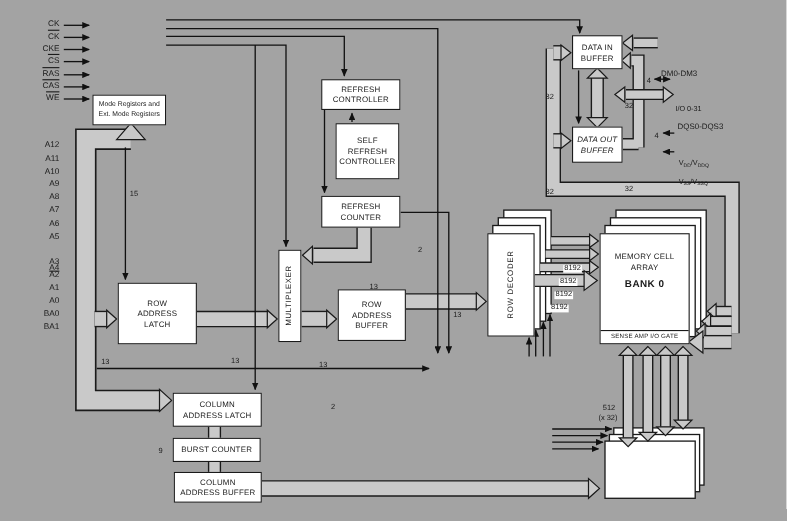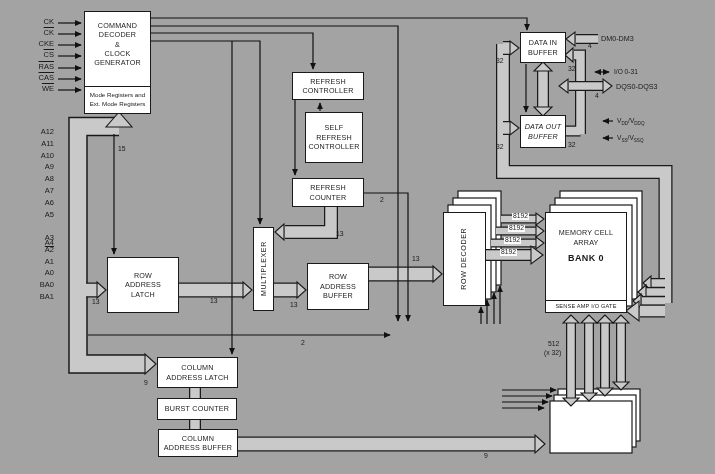"COMMAND" div.box { html: <div> <span>COMMAND DECODER &amp; CLOCK GENERATOR</span> </div> -> none }
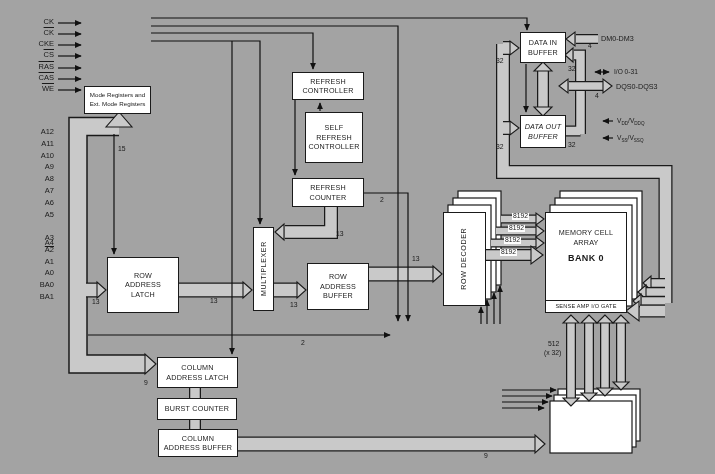"DM0-DM3" .lbl { margin-top: none -> 28px }
